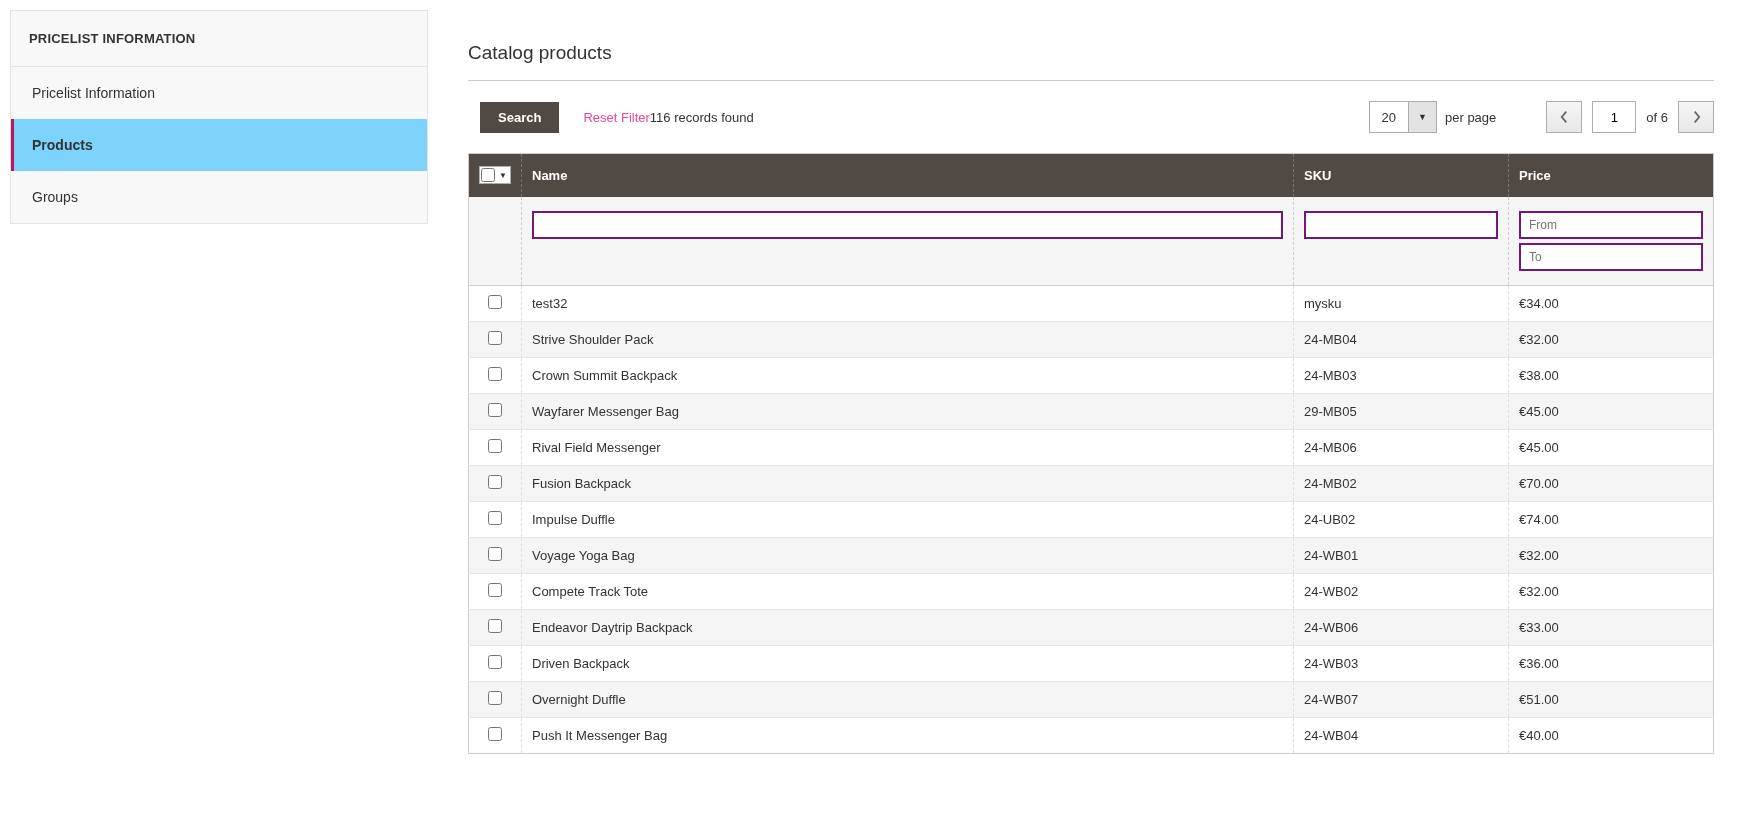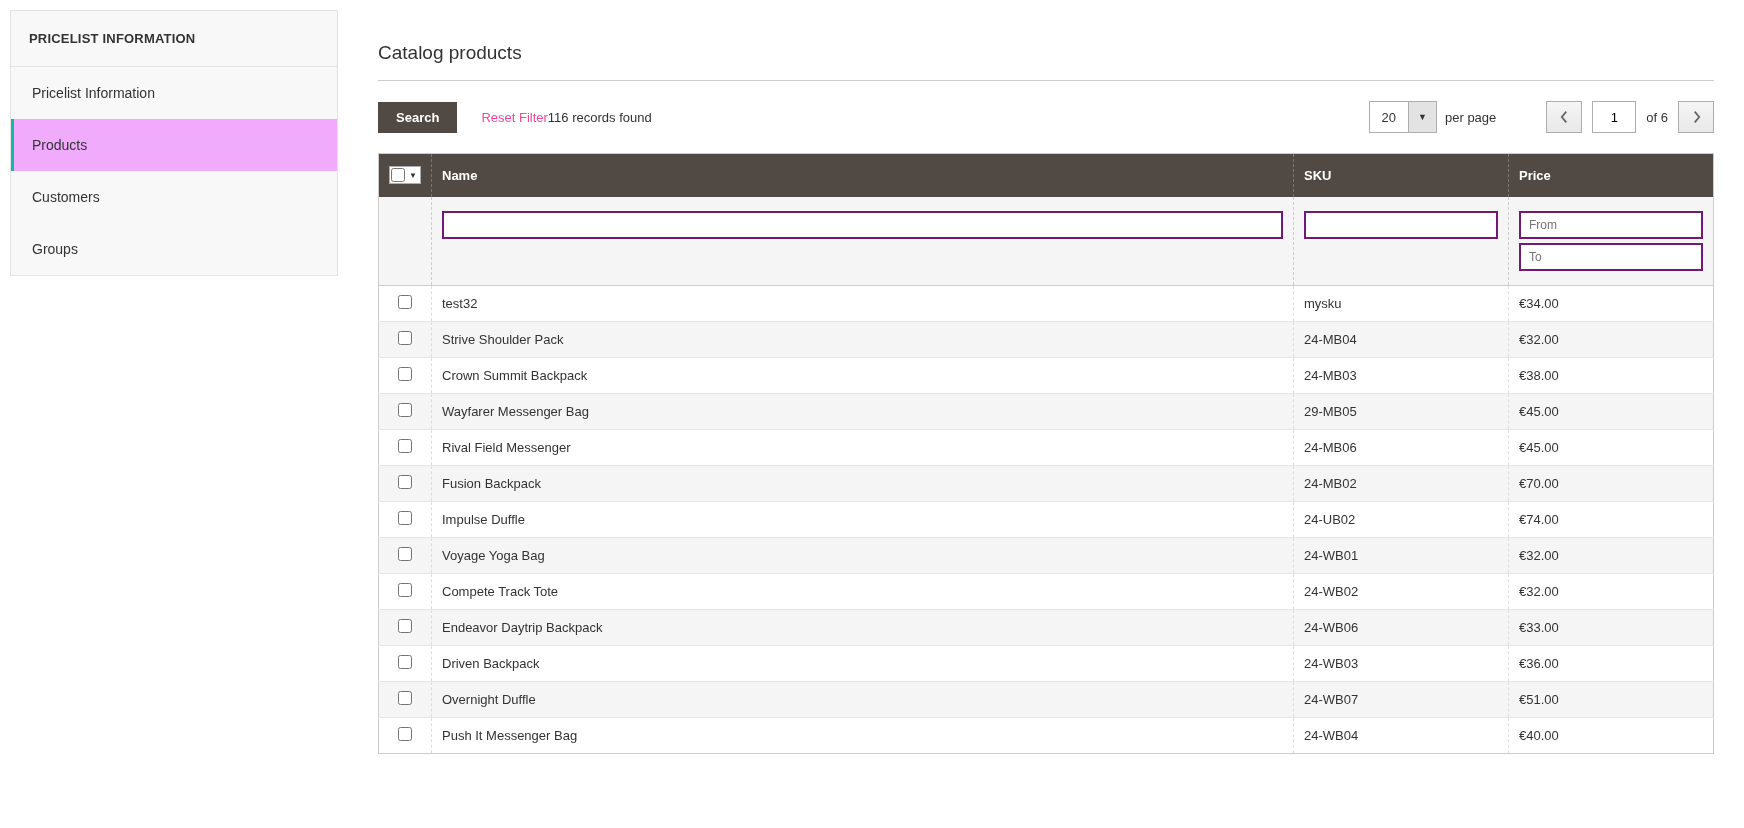"PRICELIST INFORMATION" .sidebar { width: 328px -> 418px }
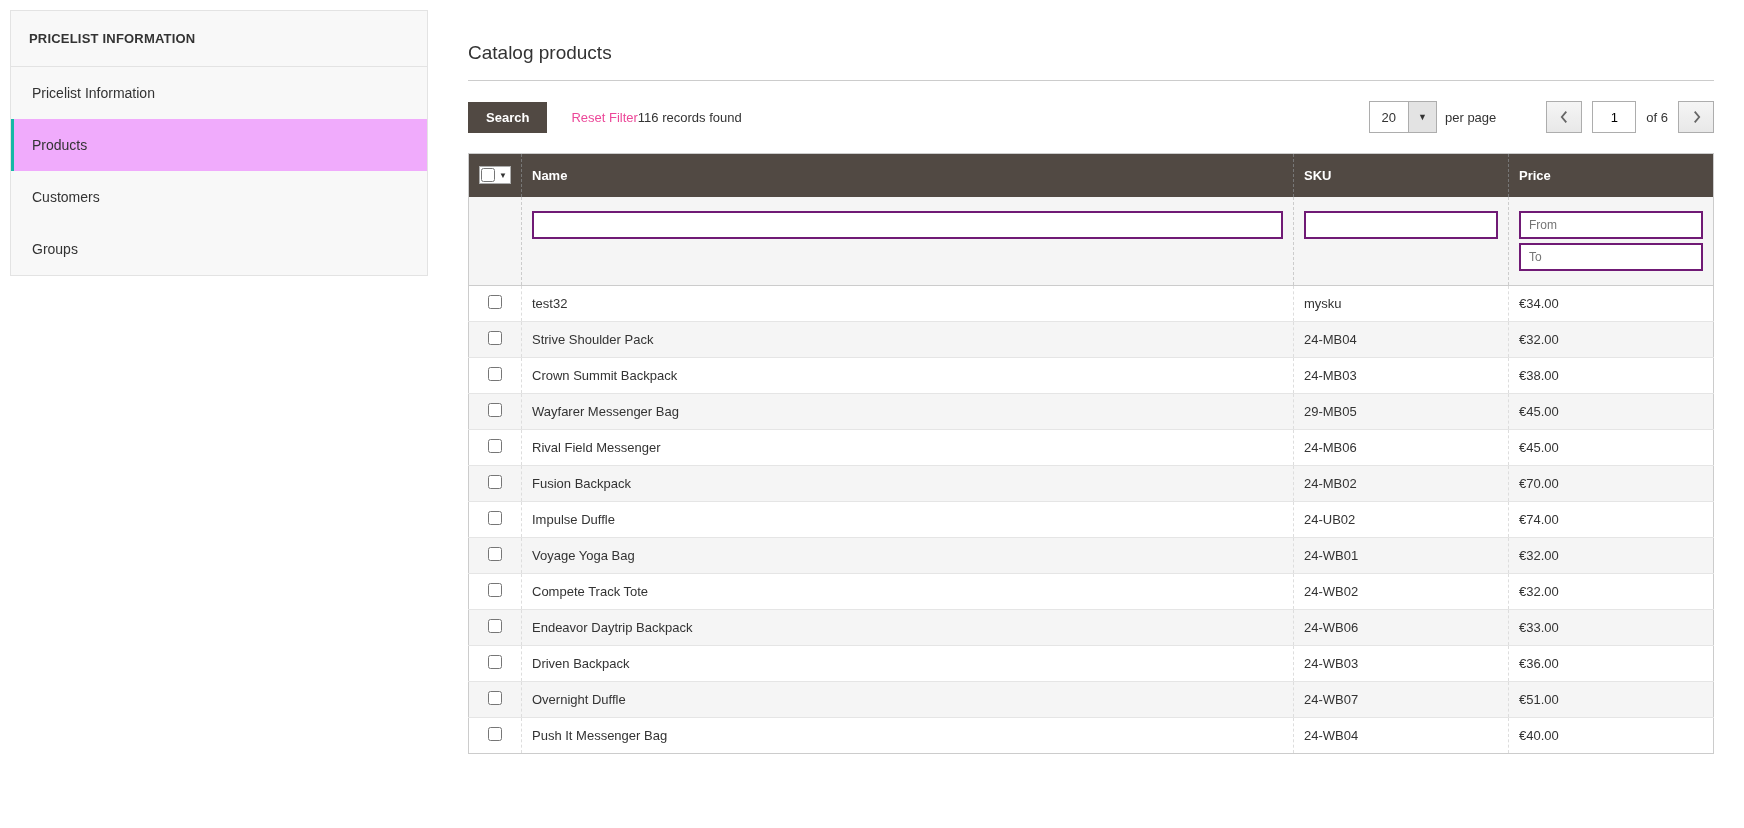"Search" .btn-search { margin-left: none -> 12px }
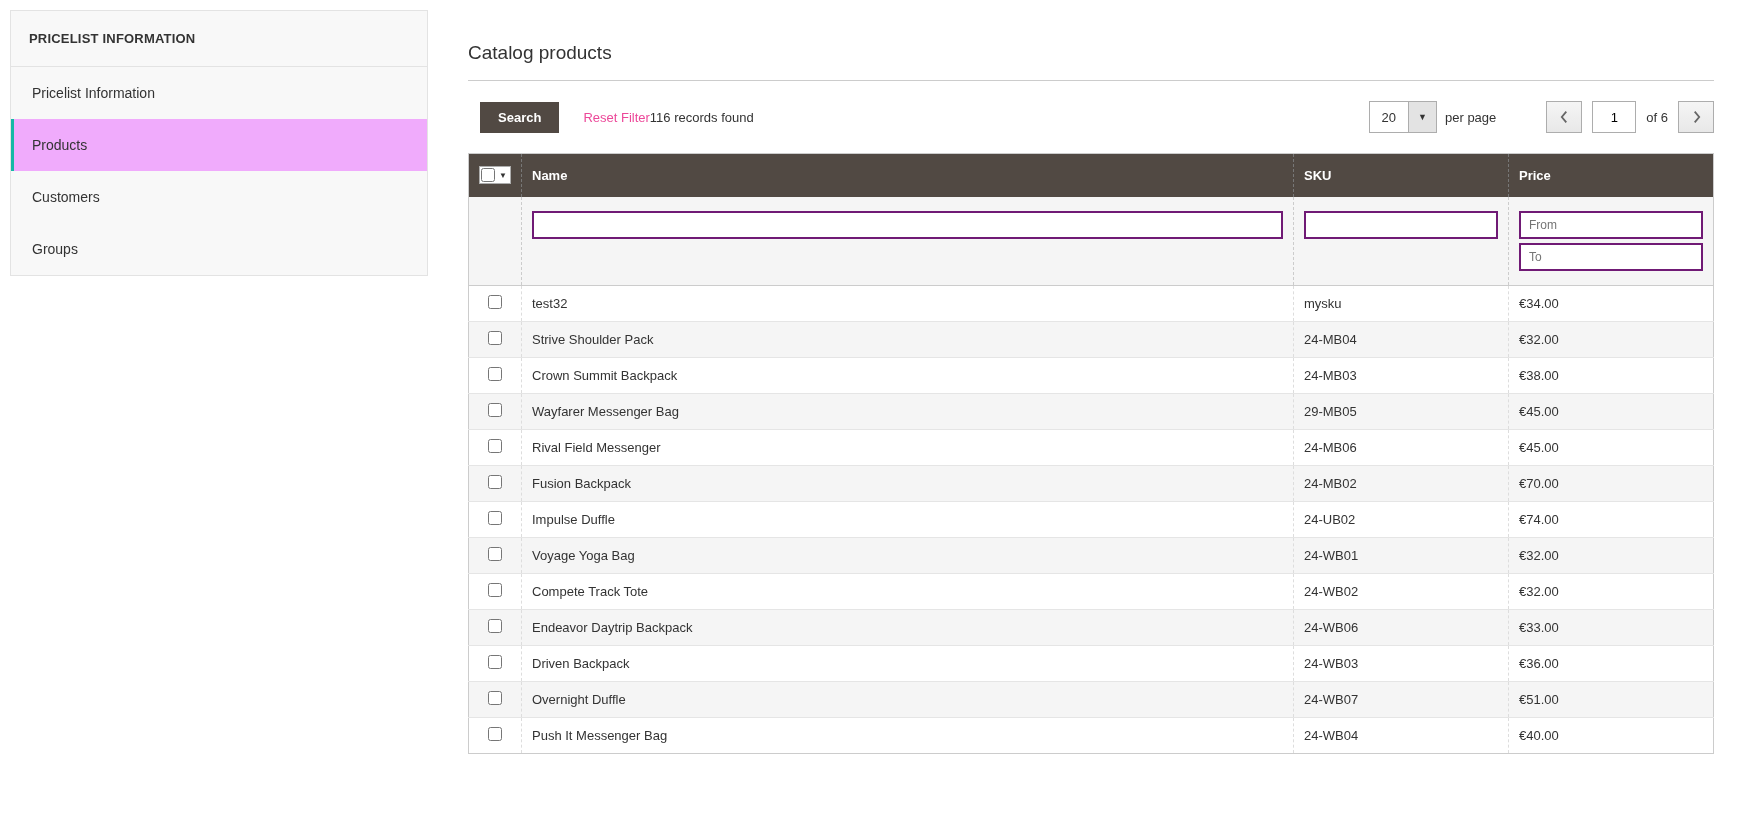"Products" .sidebar-item.active { background: #f0abfc -> #7dd3fc; border-left: 3px solid #14b8a6 -> 3px solid #be185d; font-weight: 400 -> 700 }
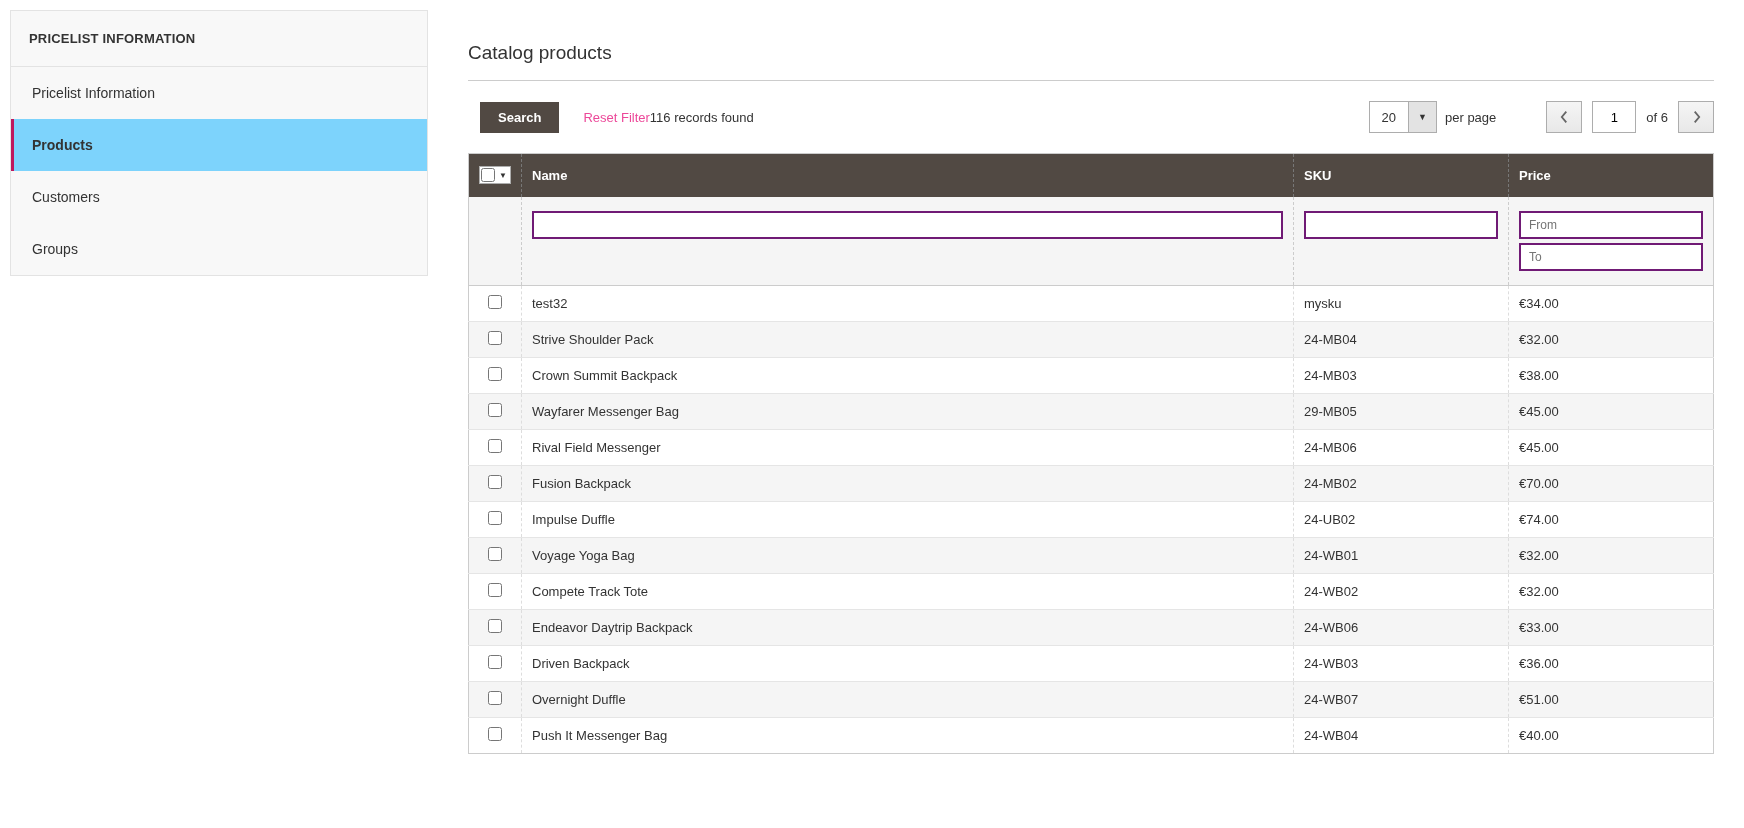"Customers" div.sidebar-item { html: <div>Customers</div> -> none }
